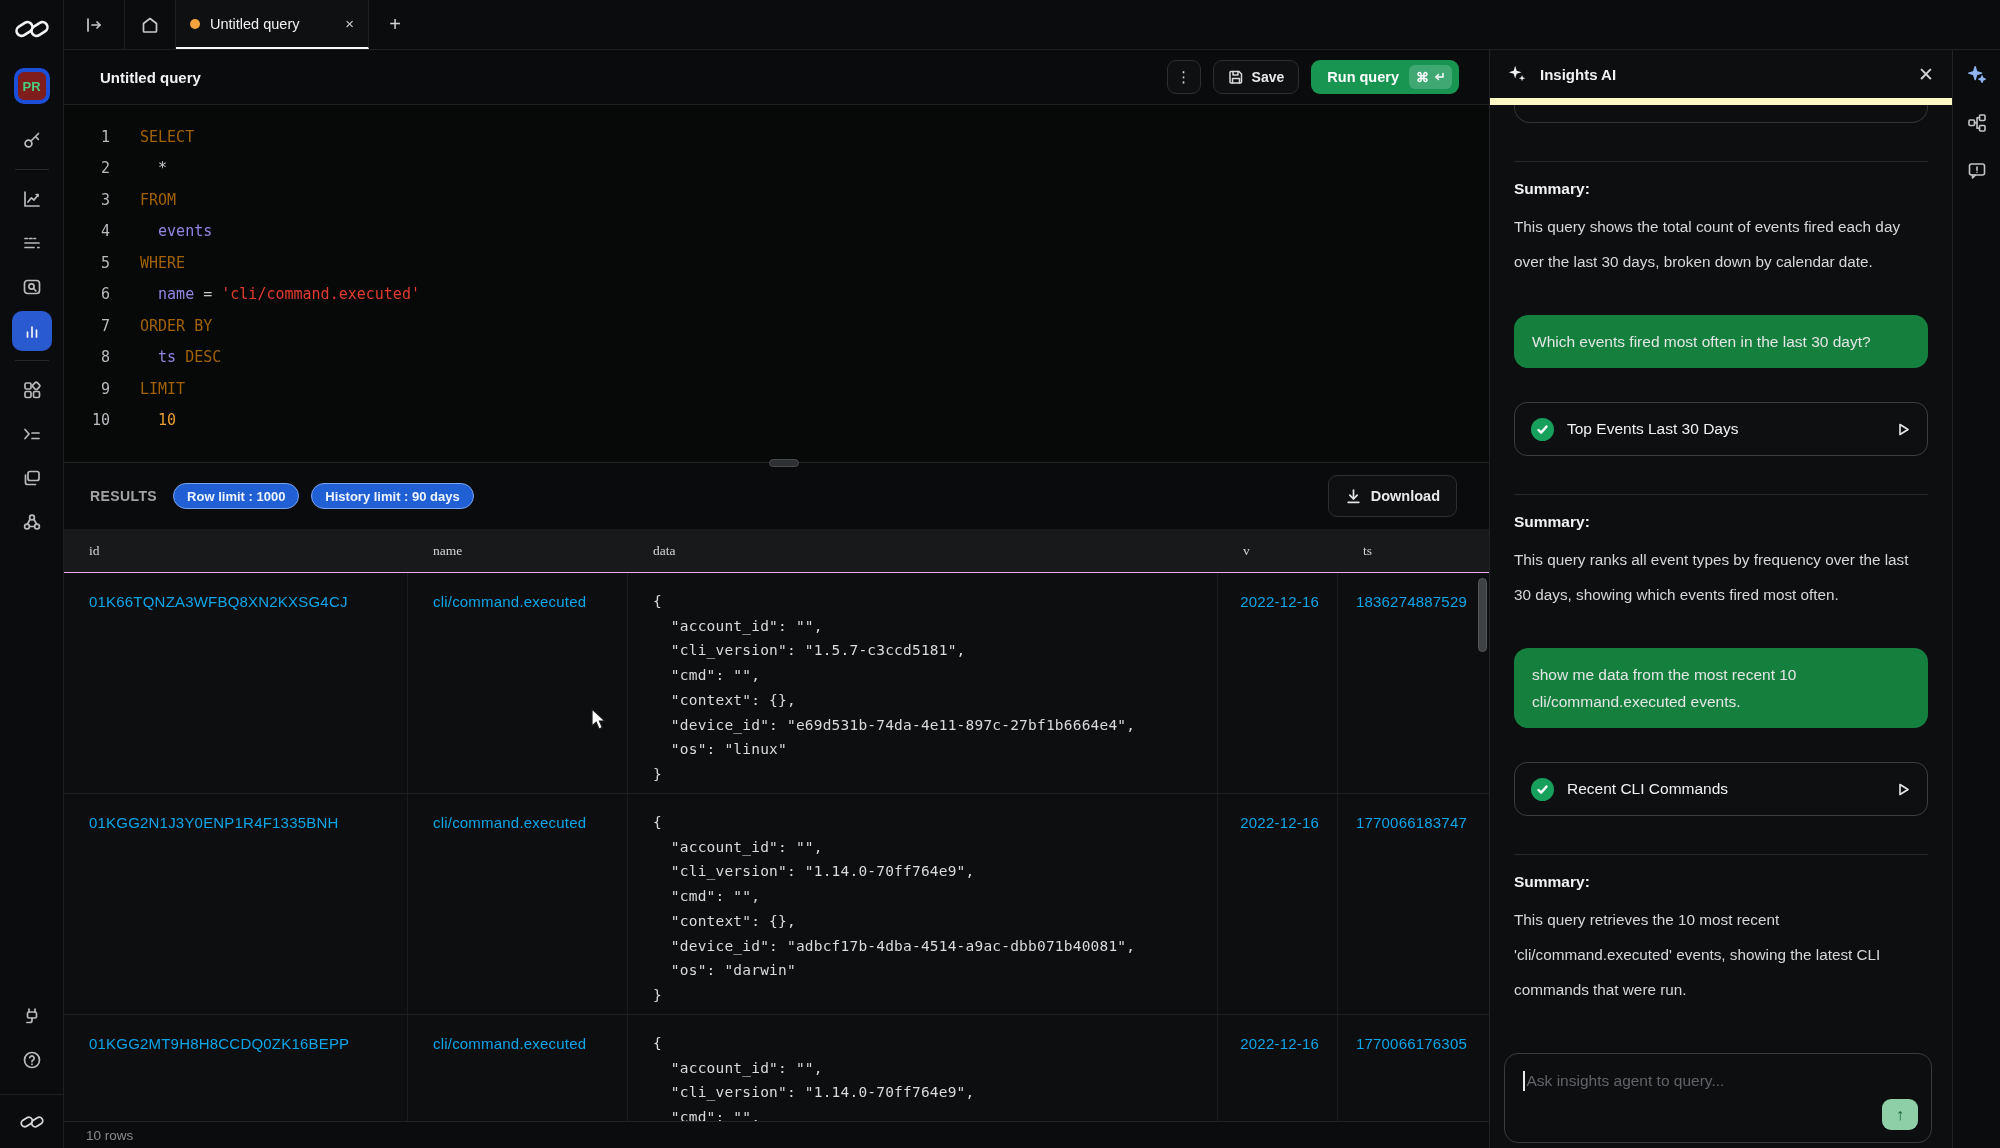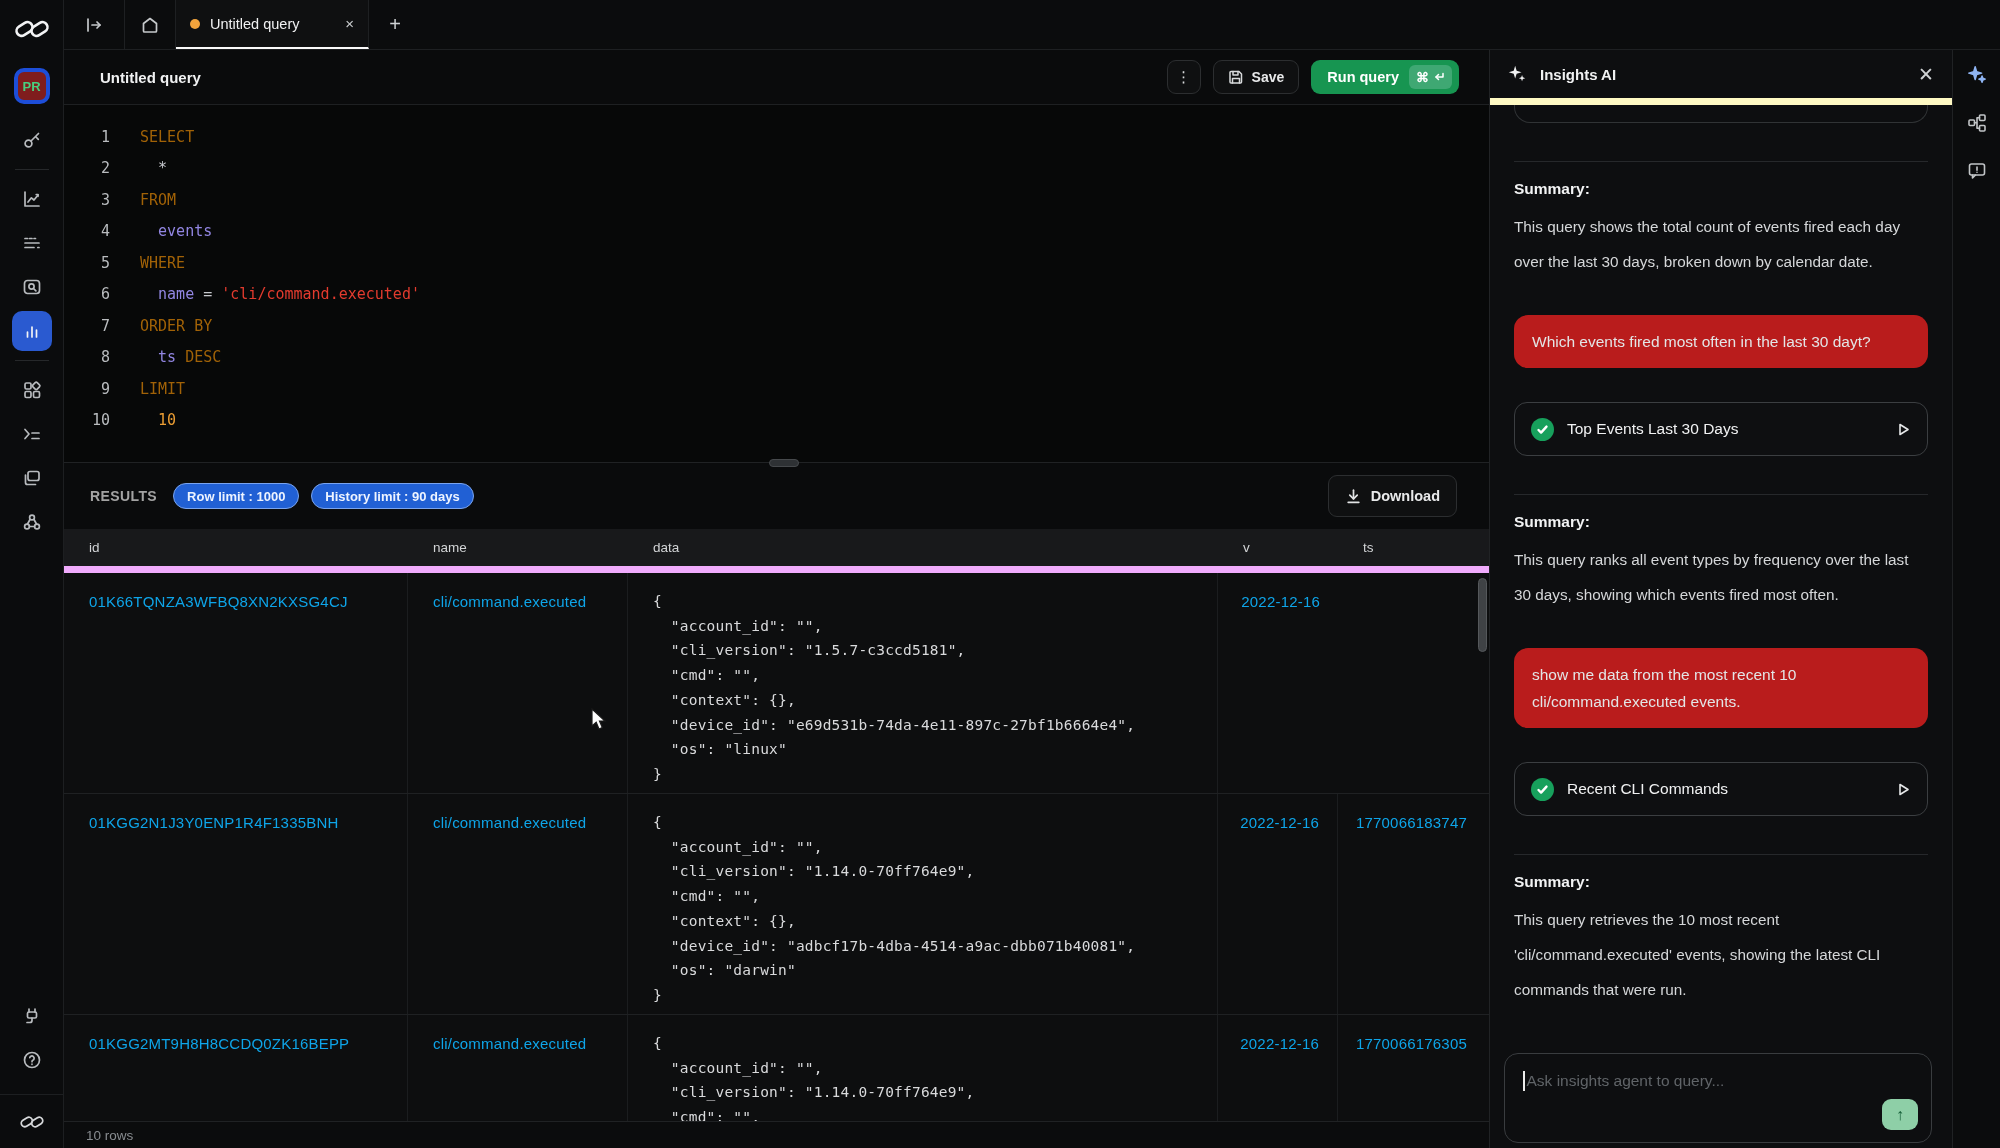"Which events fired most often" .u-bubble { background: #b91c1c -> #15803d }
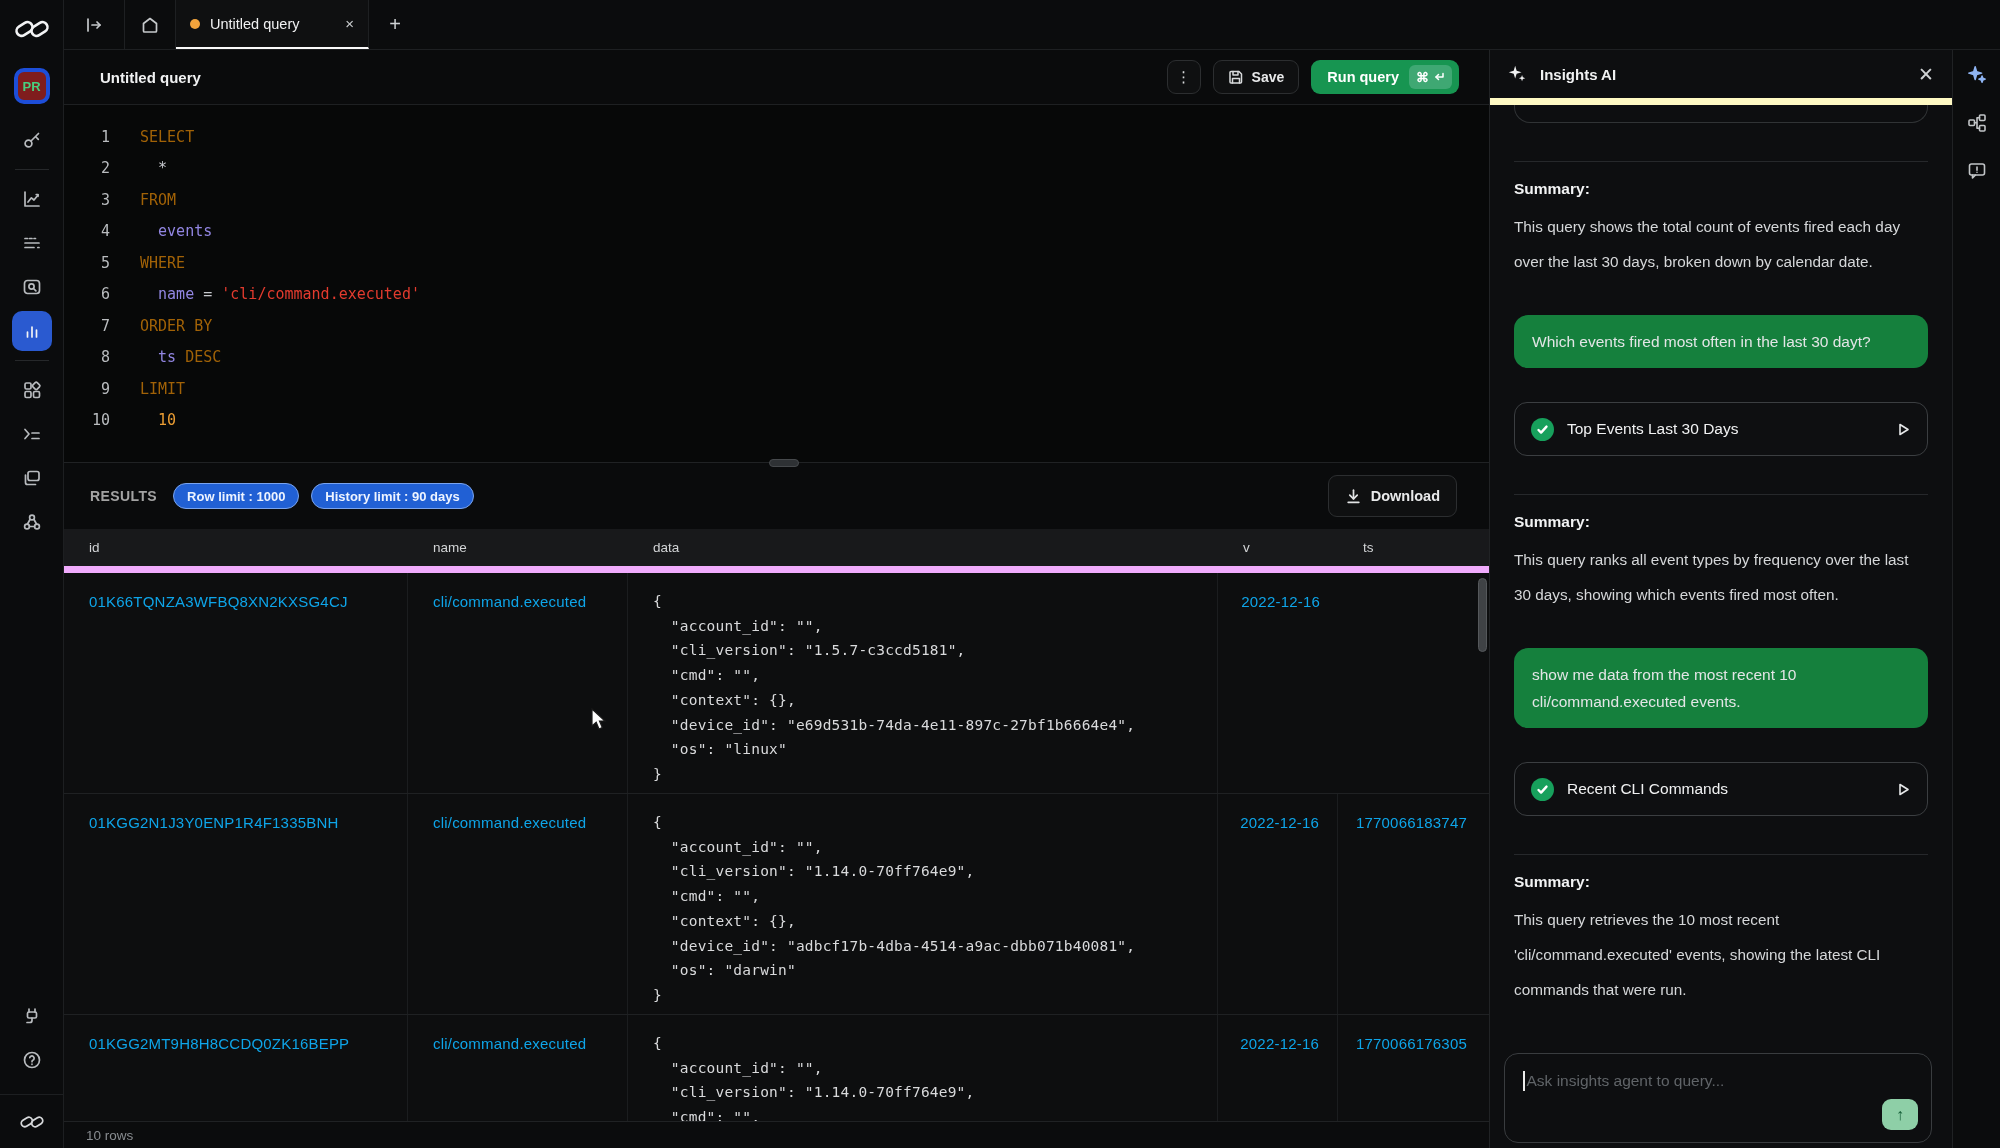"id" .thead { border-bottom: 7px solid #f0abfc -> 1px solid #f0abfc; font-family: none -> Liberation Serif, serif }
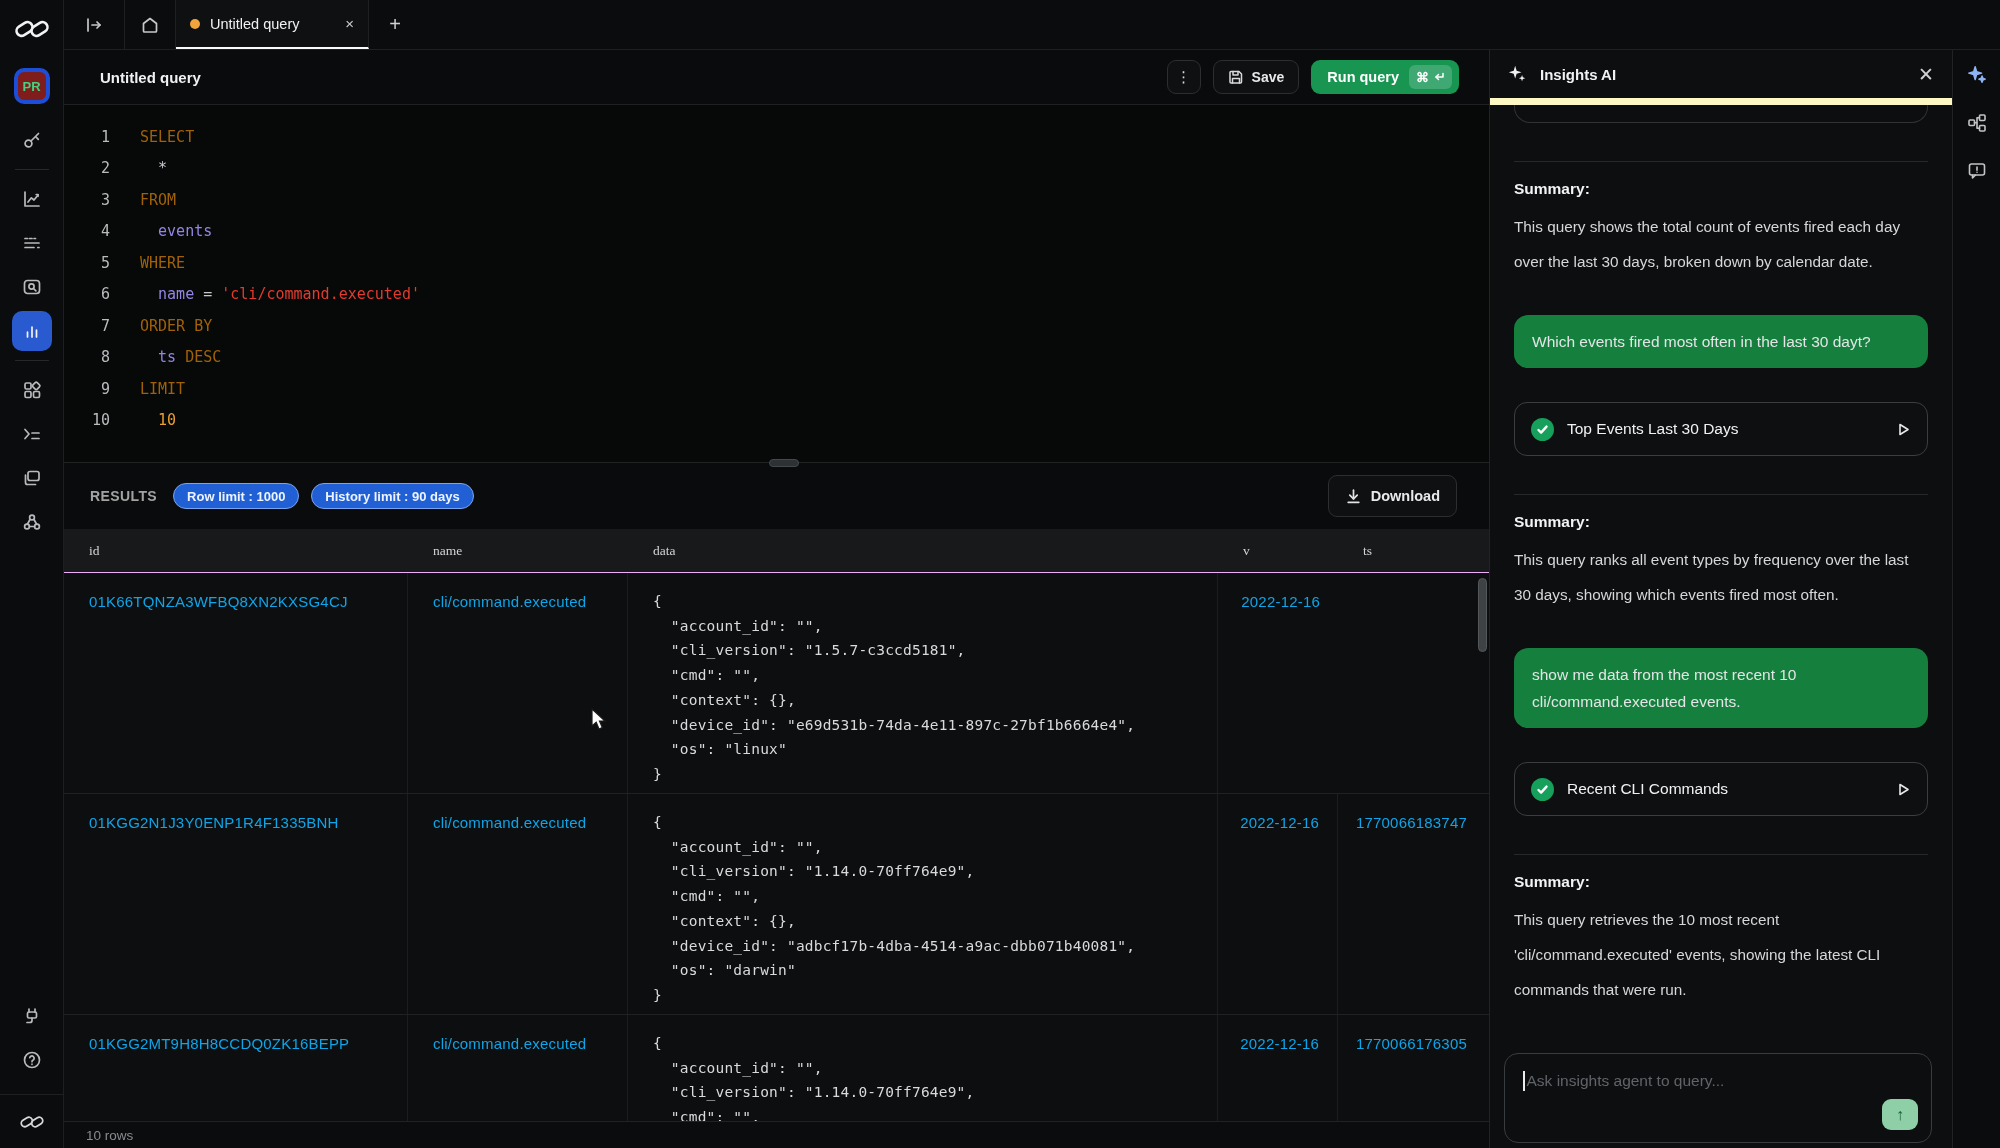"1836274887529" div.td { html: none -> <div>1836274887529</div> }
